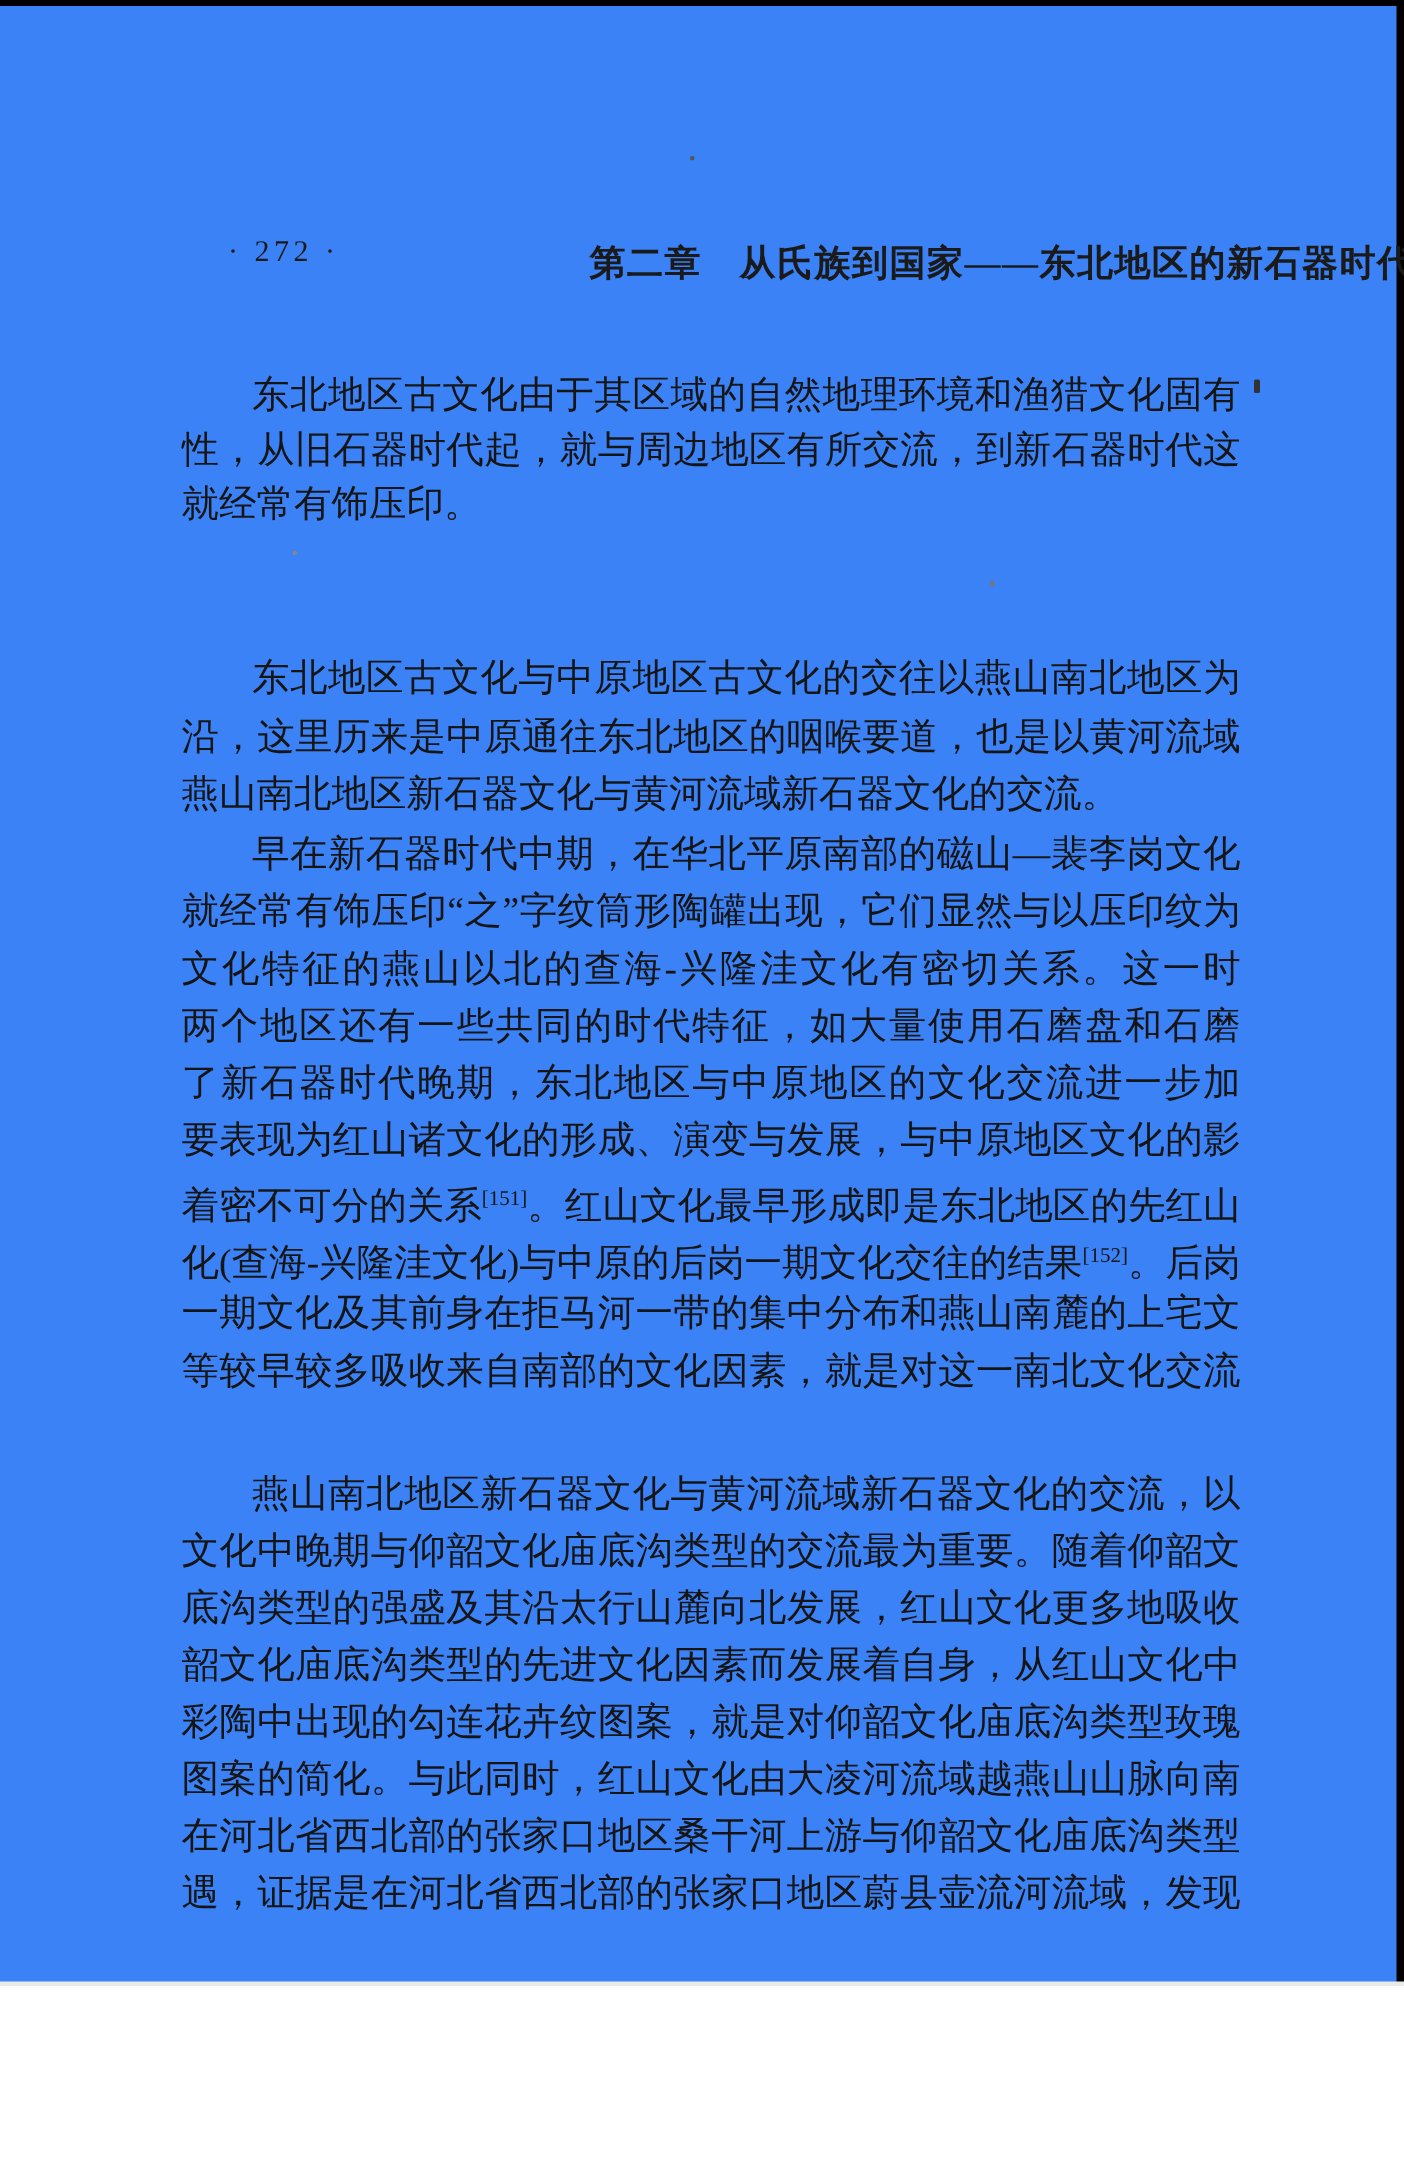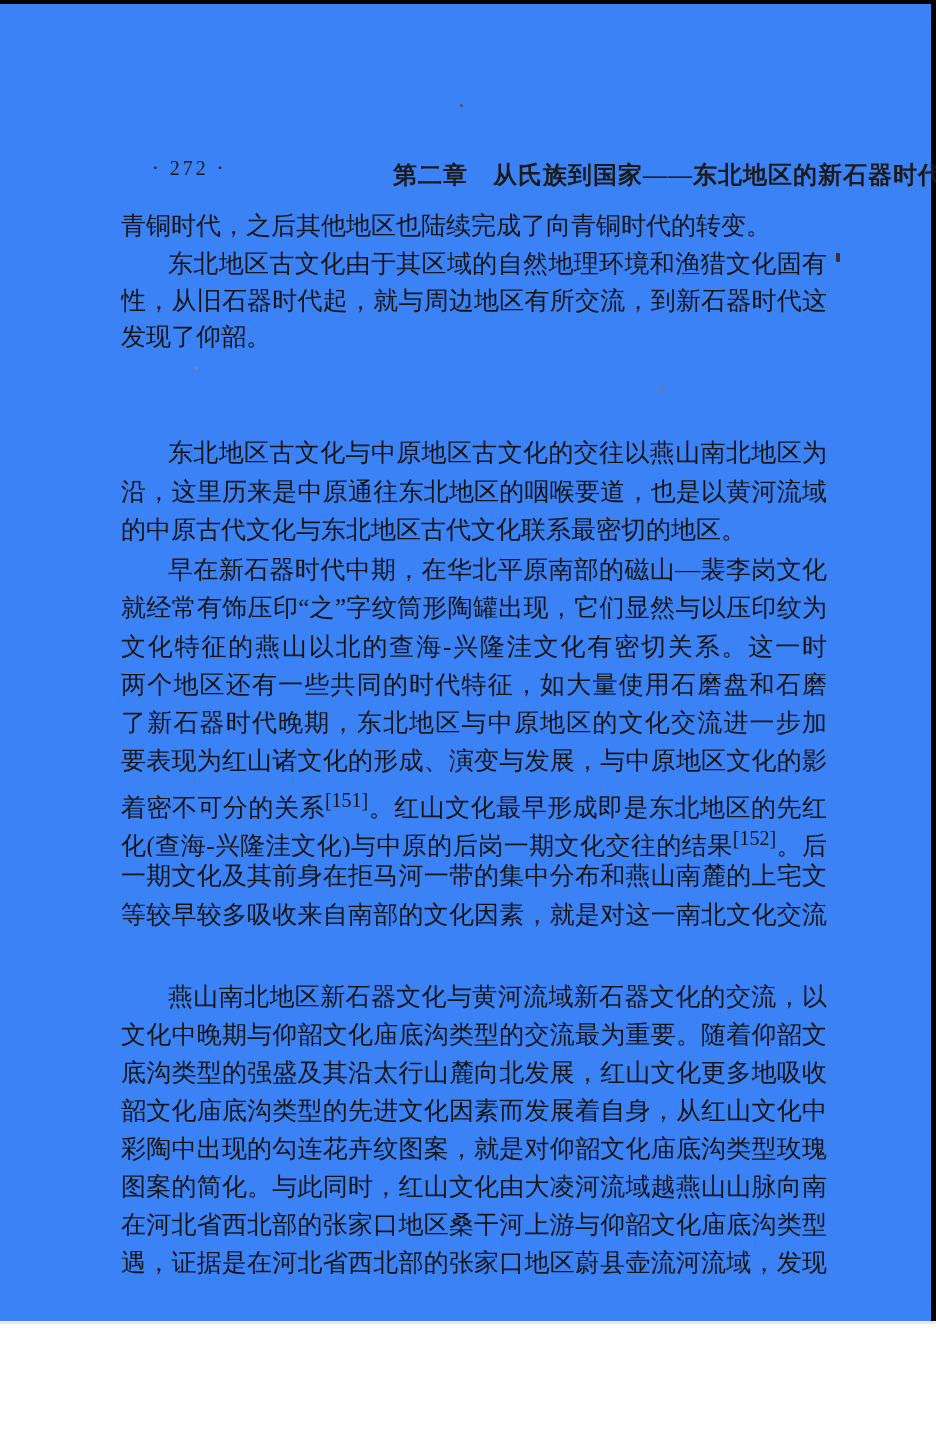"青铜时代，之后其他地区也陆续完成了向青铜时代的转变。" div.textcol { html: <div> <div><span>青铜时代，之后其他地区也陆续完成了向青铜时代的转变。</span></div> </div> -> none }
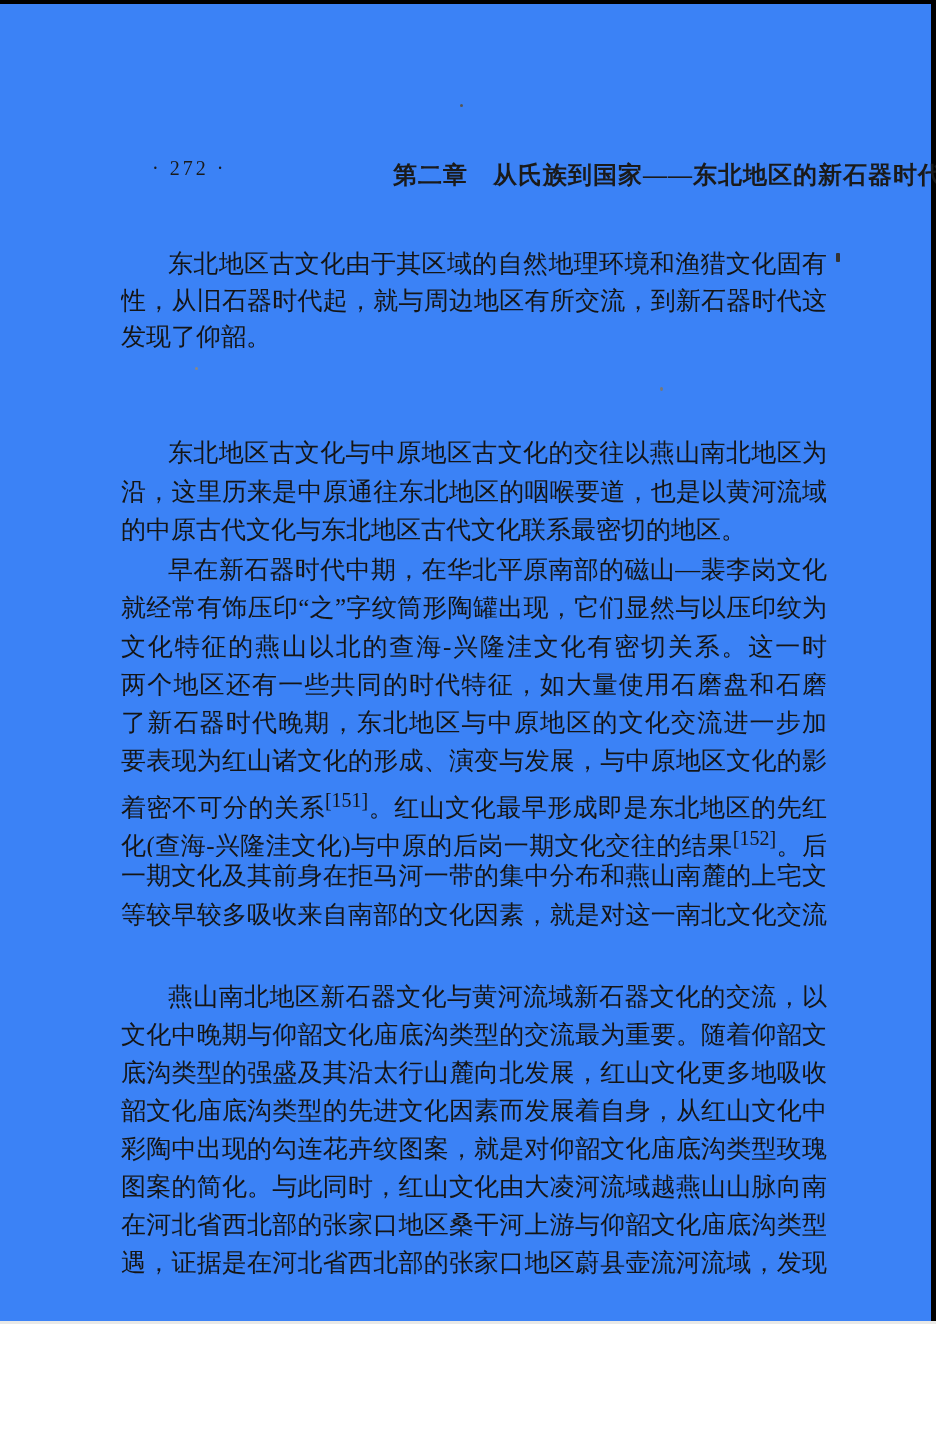"发现了仰韶。" span { text: 发现了仰韶 -> 就经常有饰压印 }
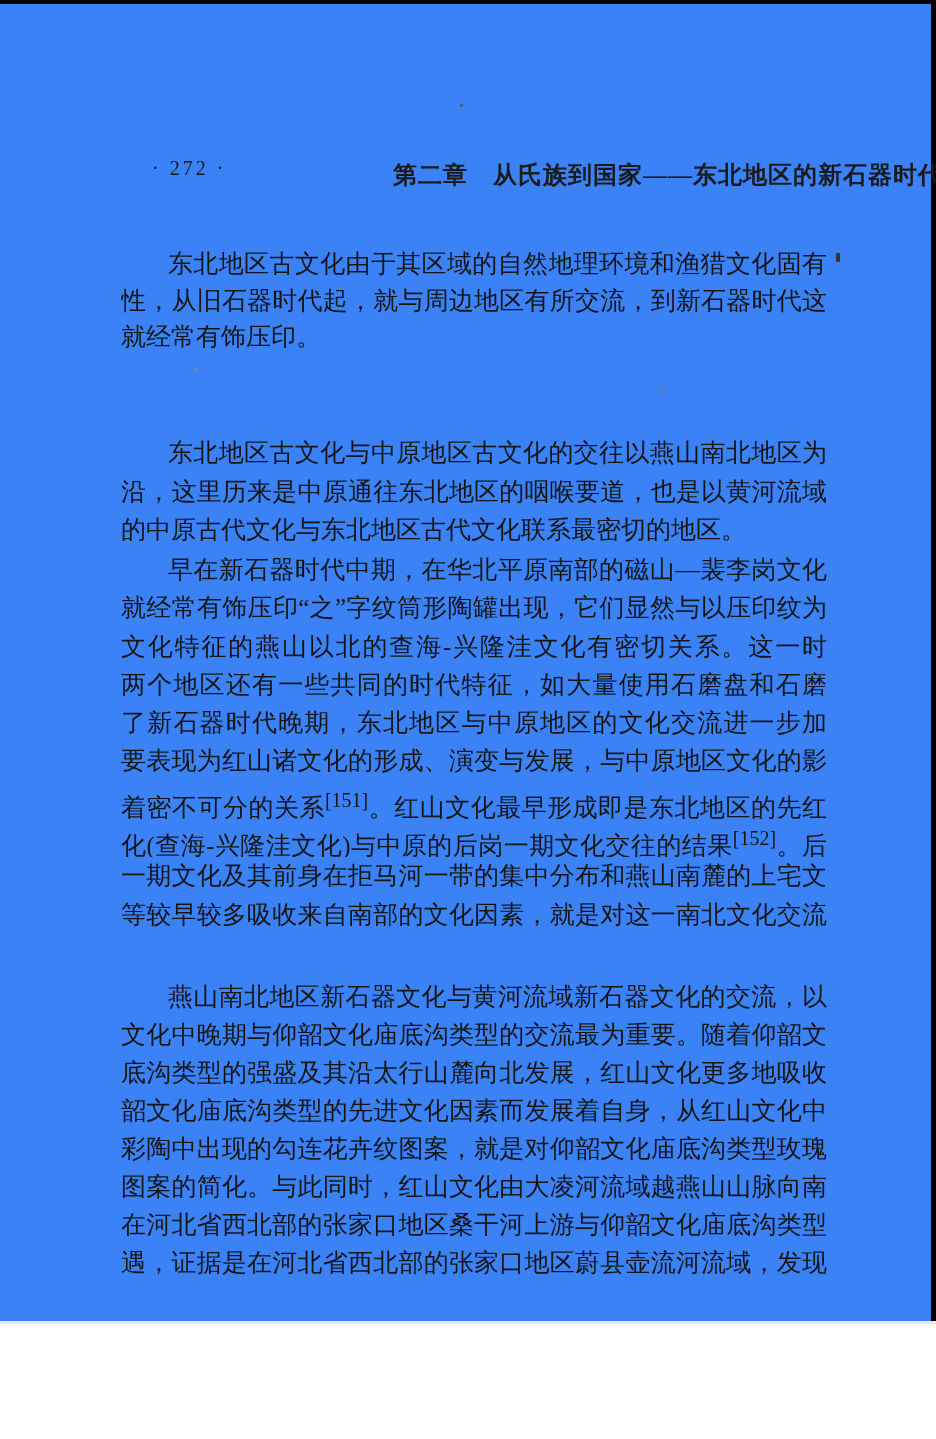"的中原古代文化与东北地区古代文化联系最密切的地区。" span { text: 的中原古代文化与东北地区古代文化联系最密切的地区 -> 燕山南北地区新石器文化与黄河流域新石器文化的交流 }
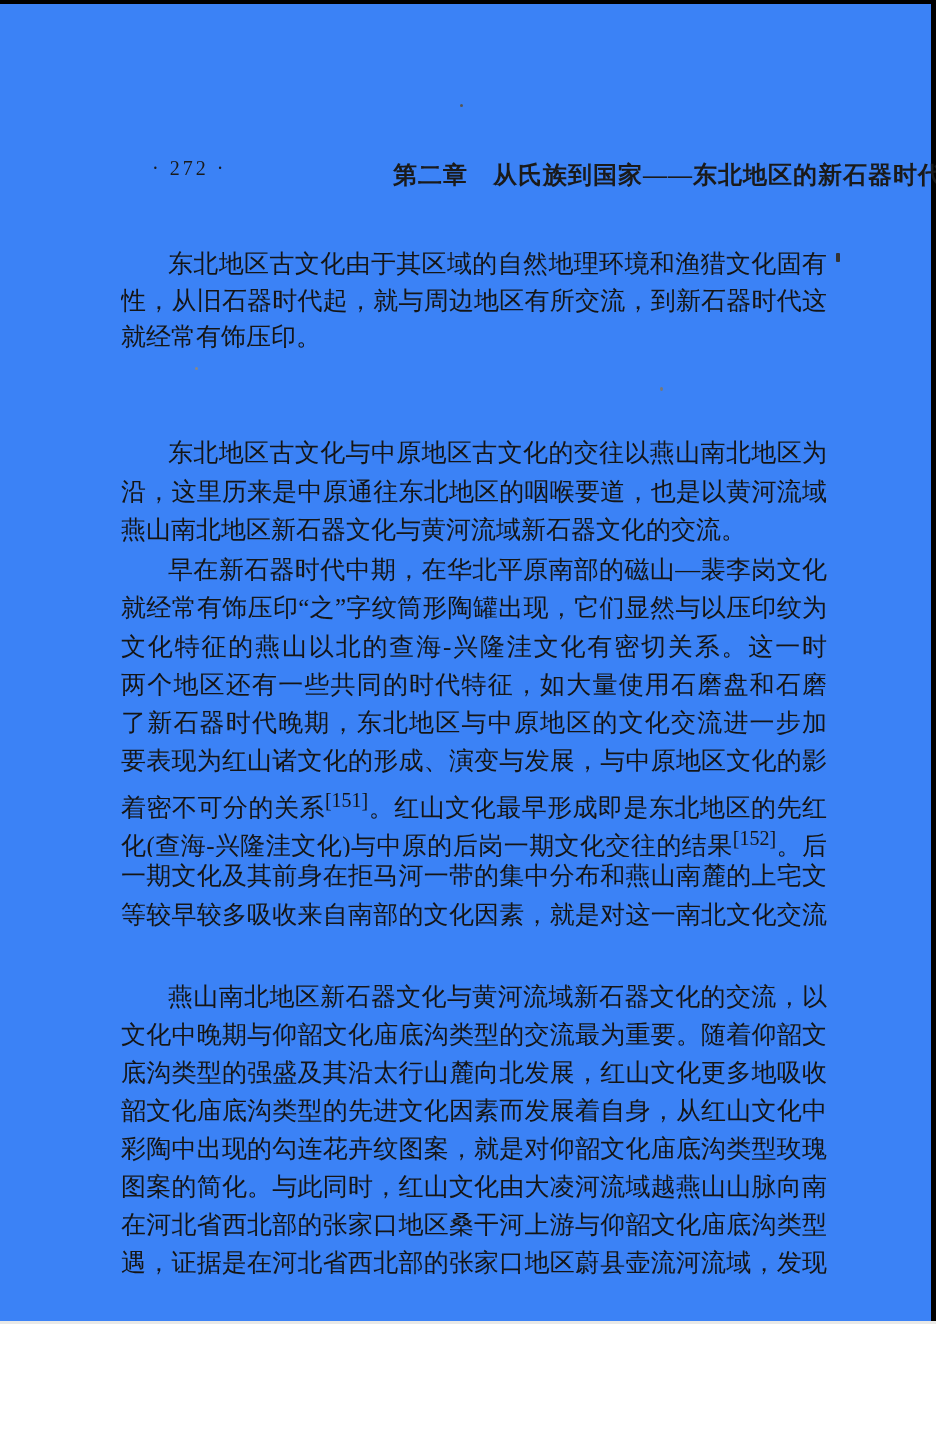"[151]" .line sup { font-size: 20px -> 14px }
